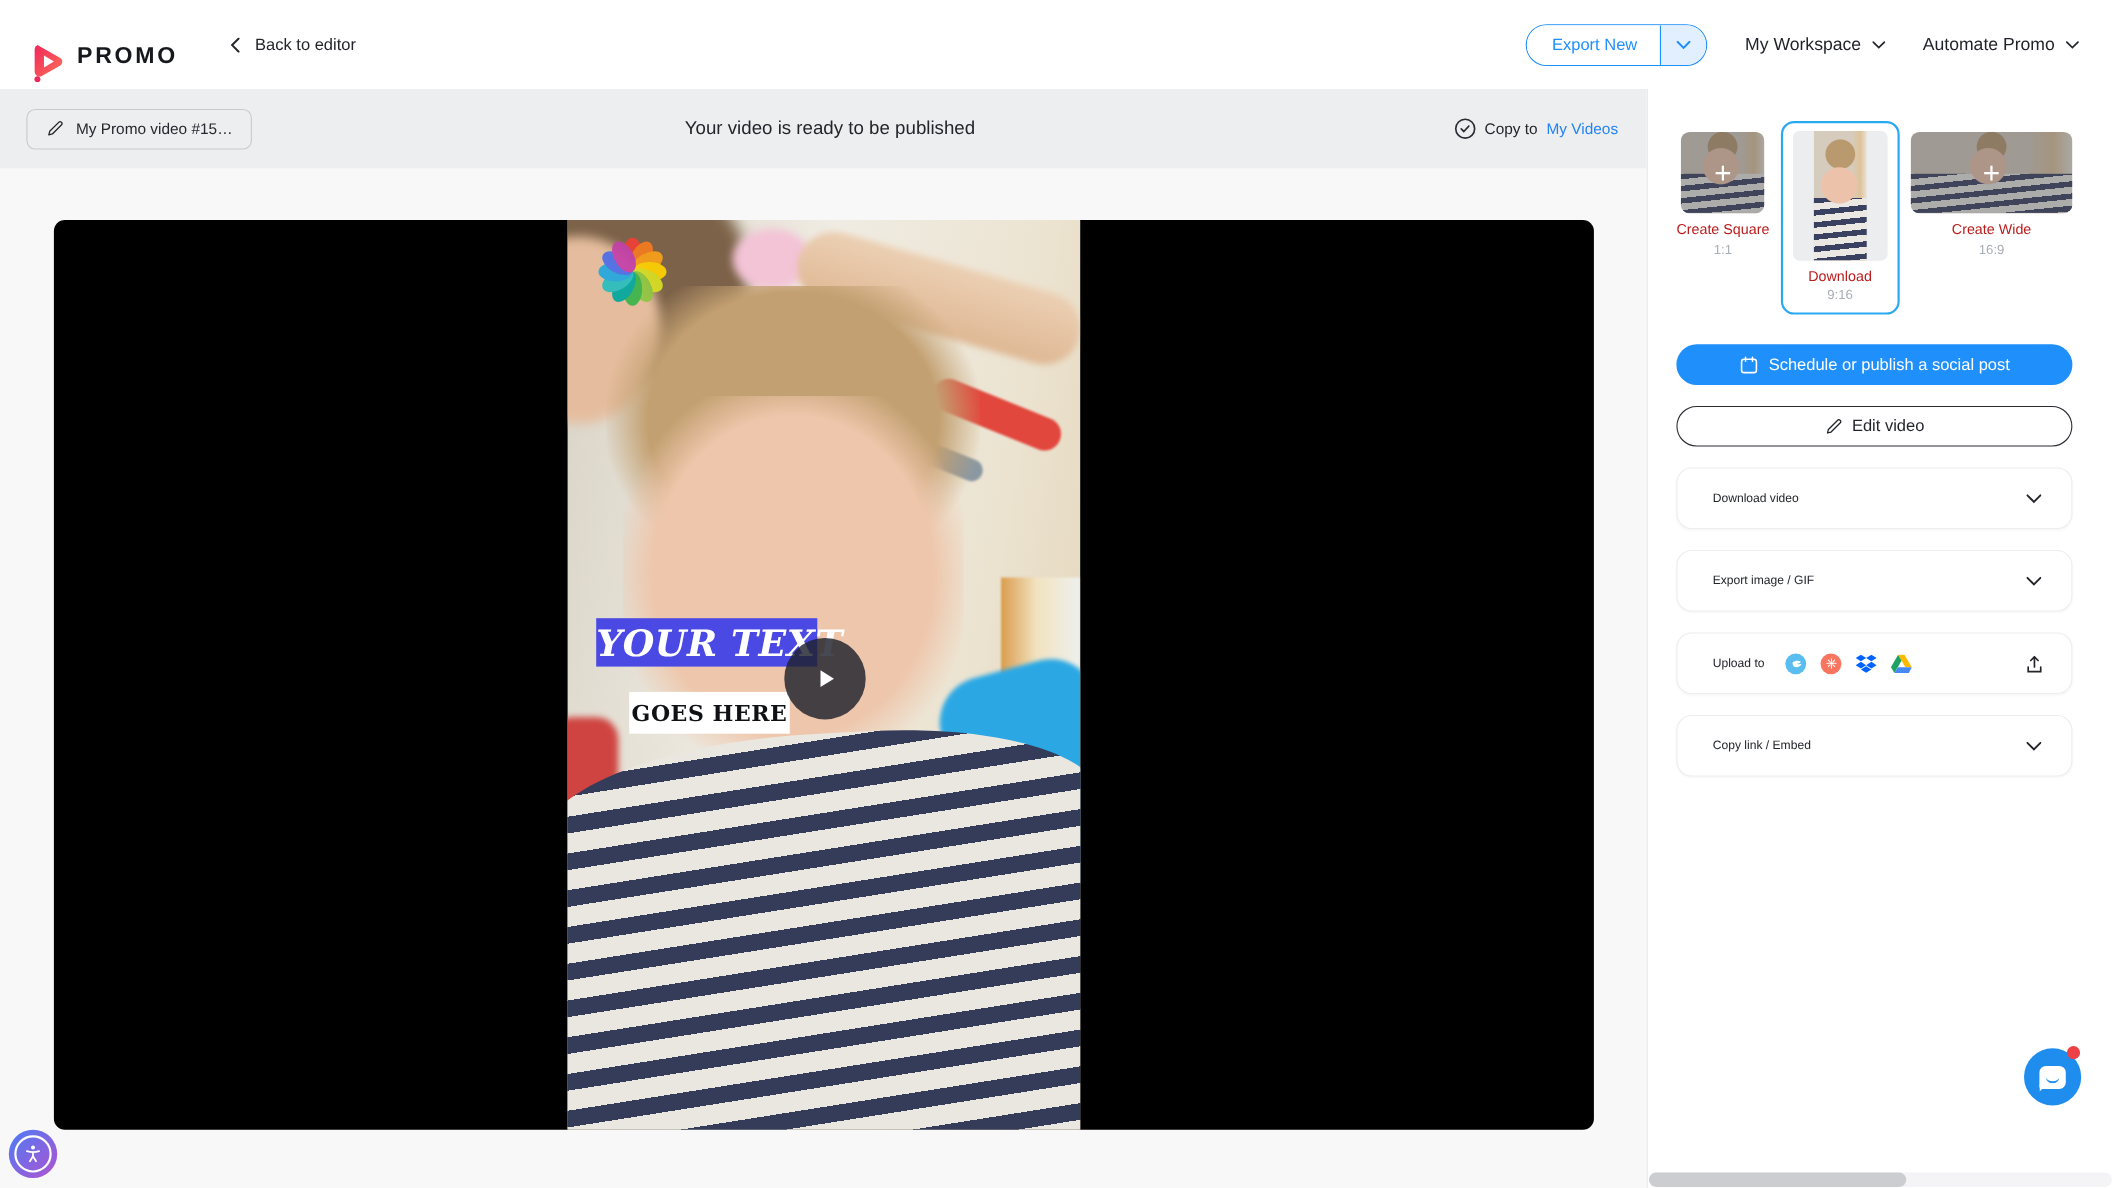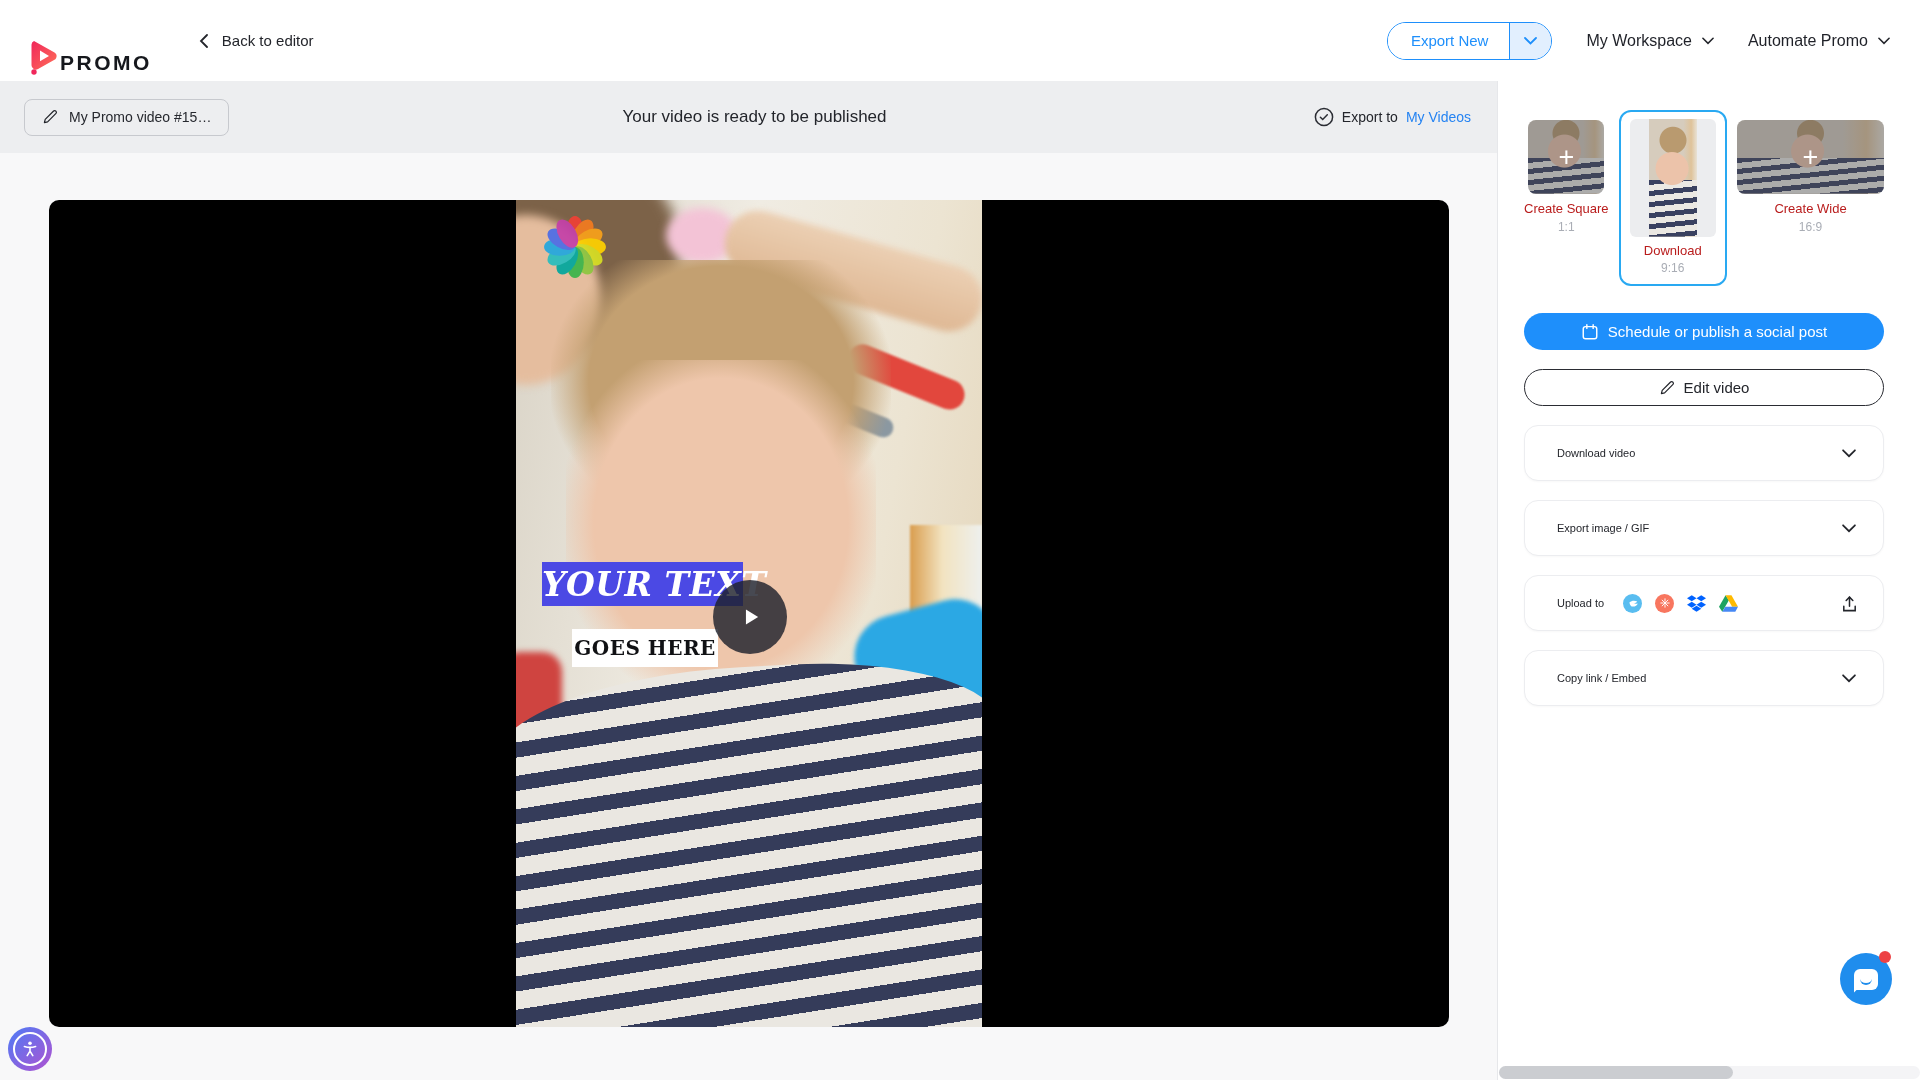"PROMO" .logo { align-items: flex-end -> flex-start; gap: none -> 10px }
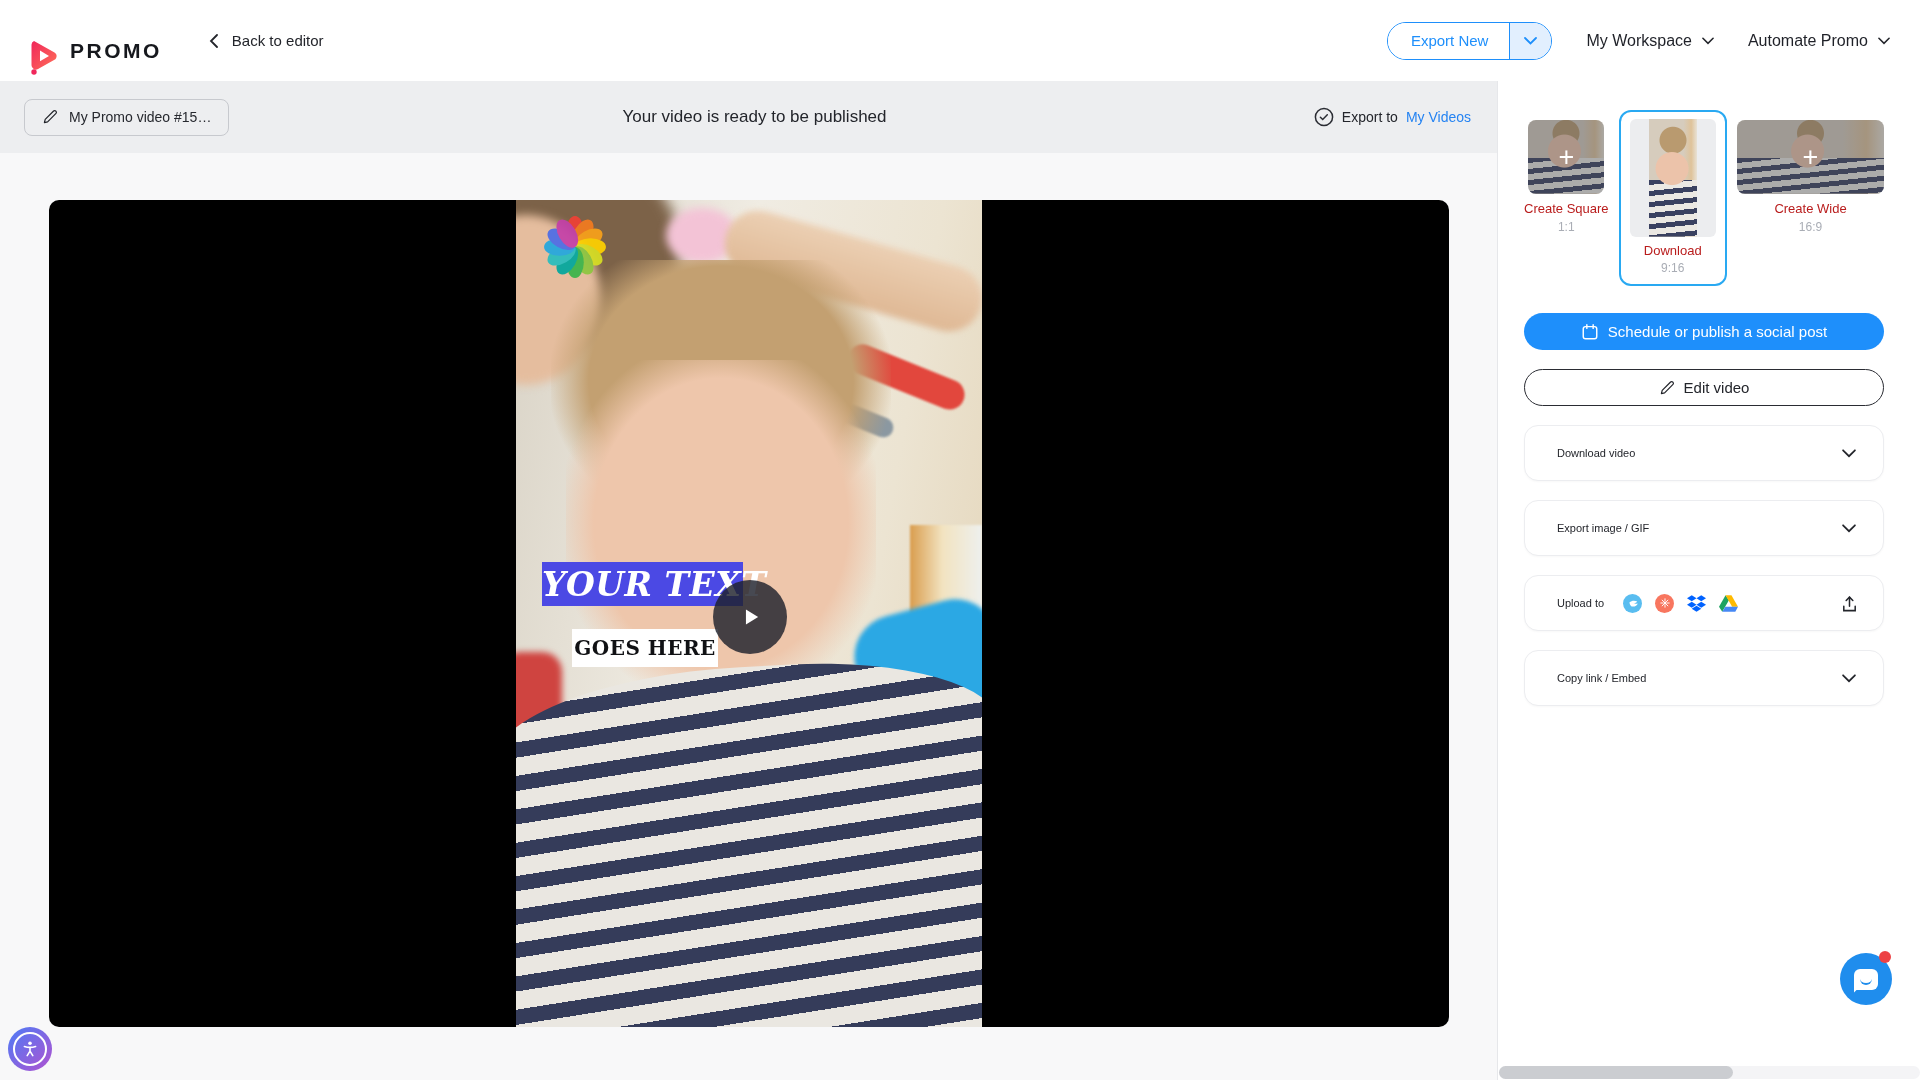"Export to" span { text: Export -> Copy }
